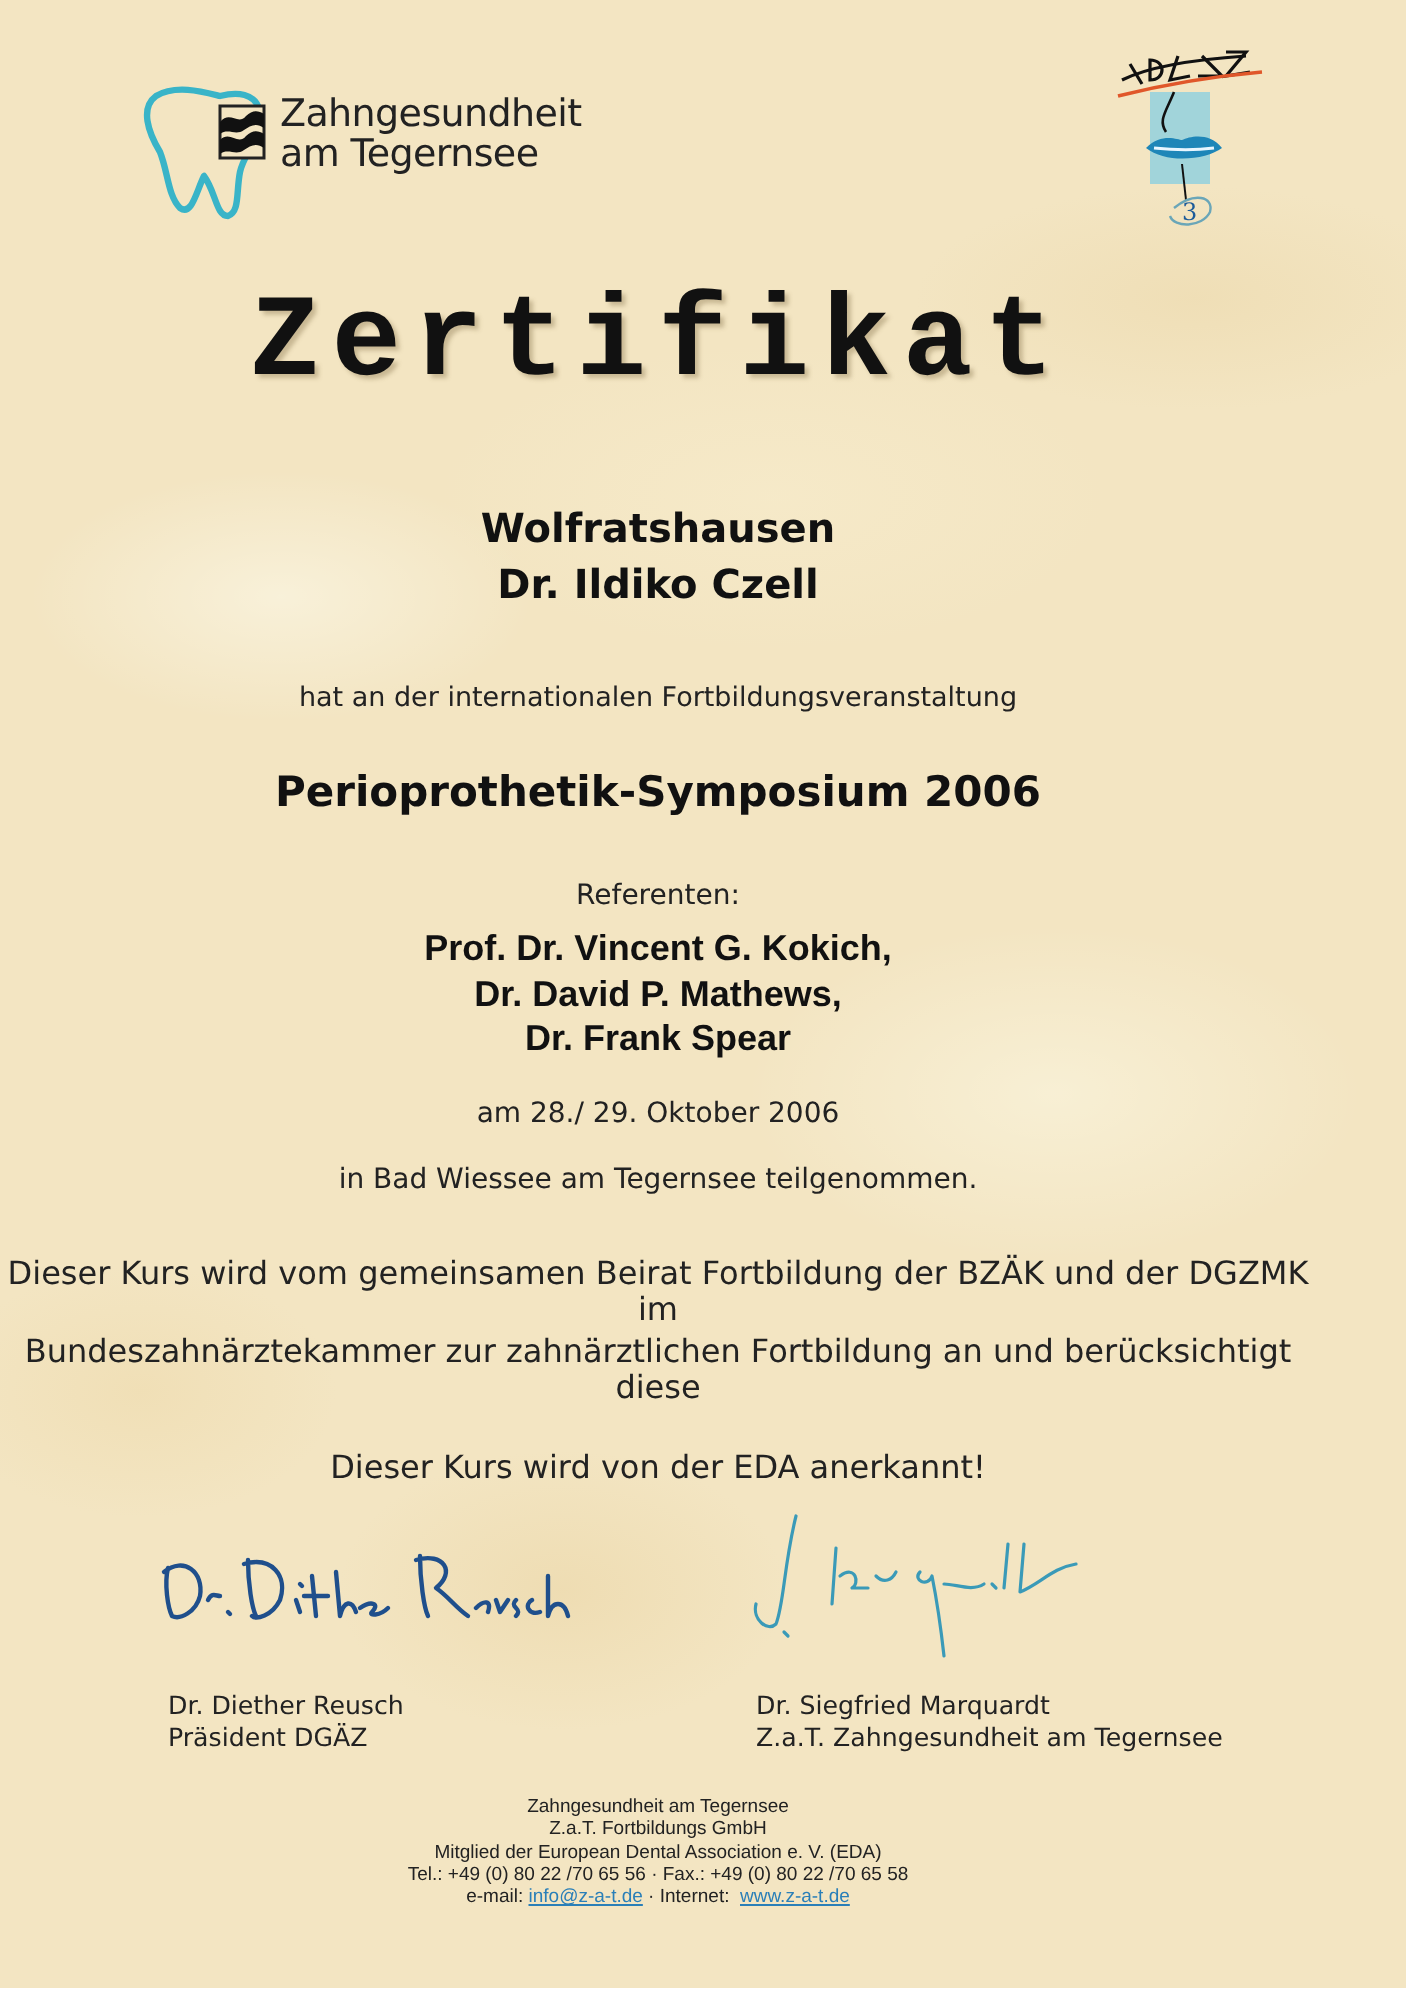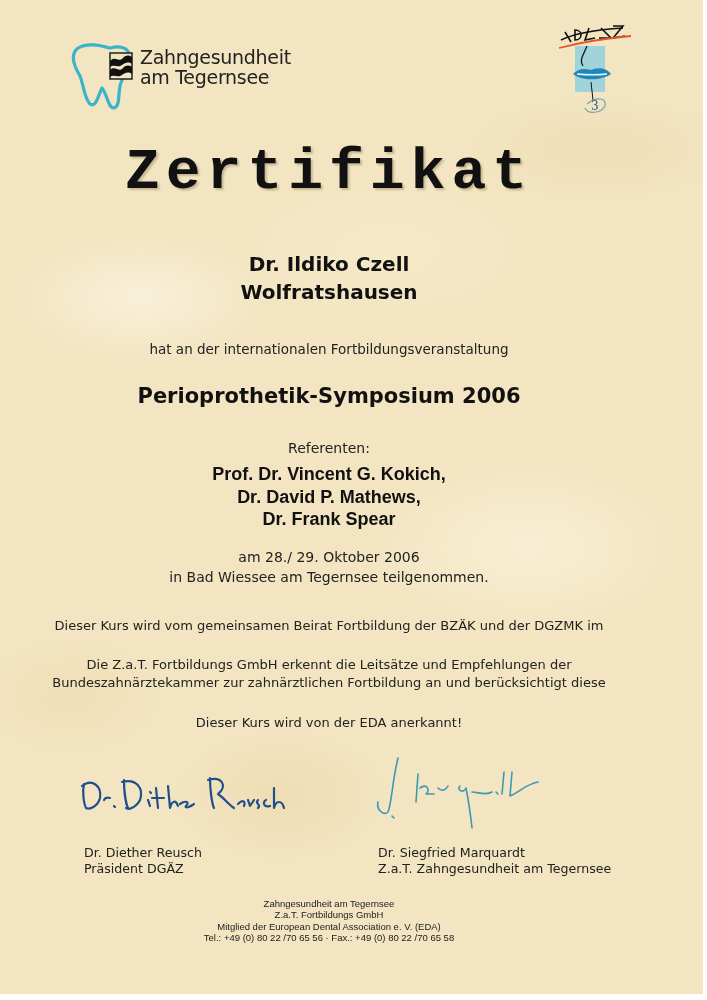"Dr. Ildiko Czell" div { order: before "Wolfratshausen" -> after "Wolfratshausen" }
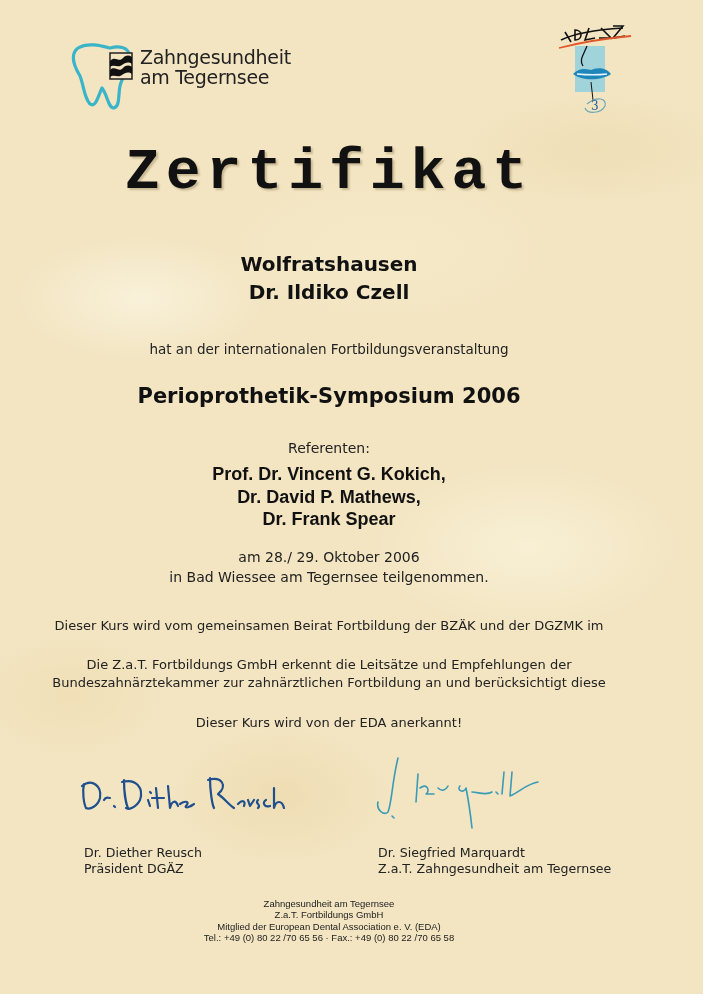"in Bad Wiessee am Tegernsee" .place { top: 569px -> 582px }
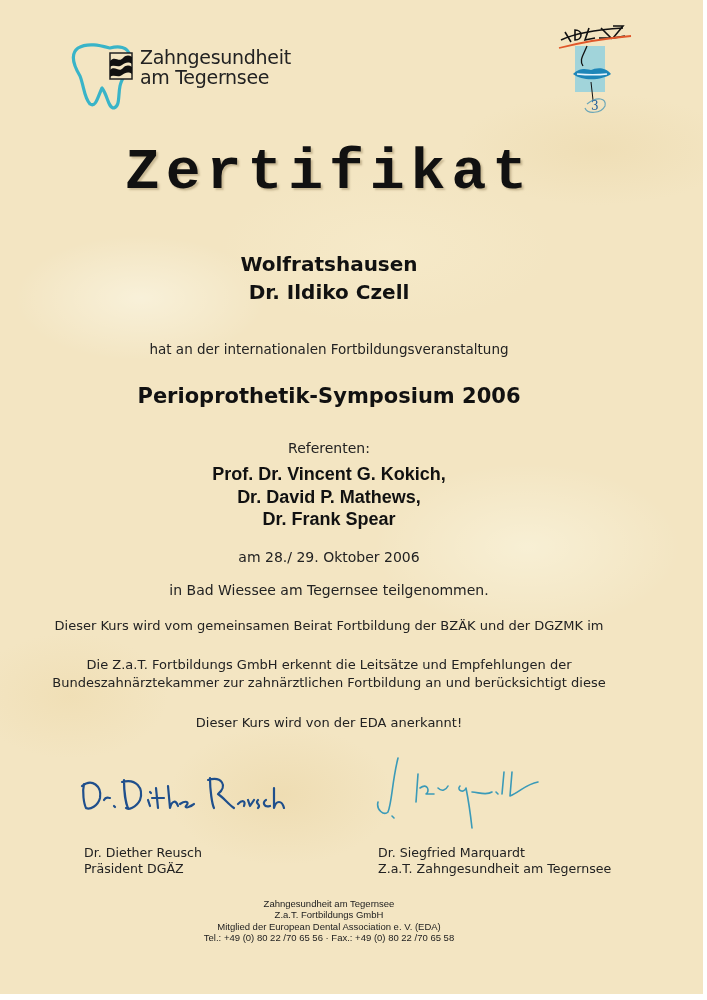"Dieser Kurs wird vom gemeinsamen" .para { font-size: 13px -> 16px; margin-top: none -> 11px }
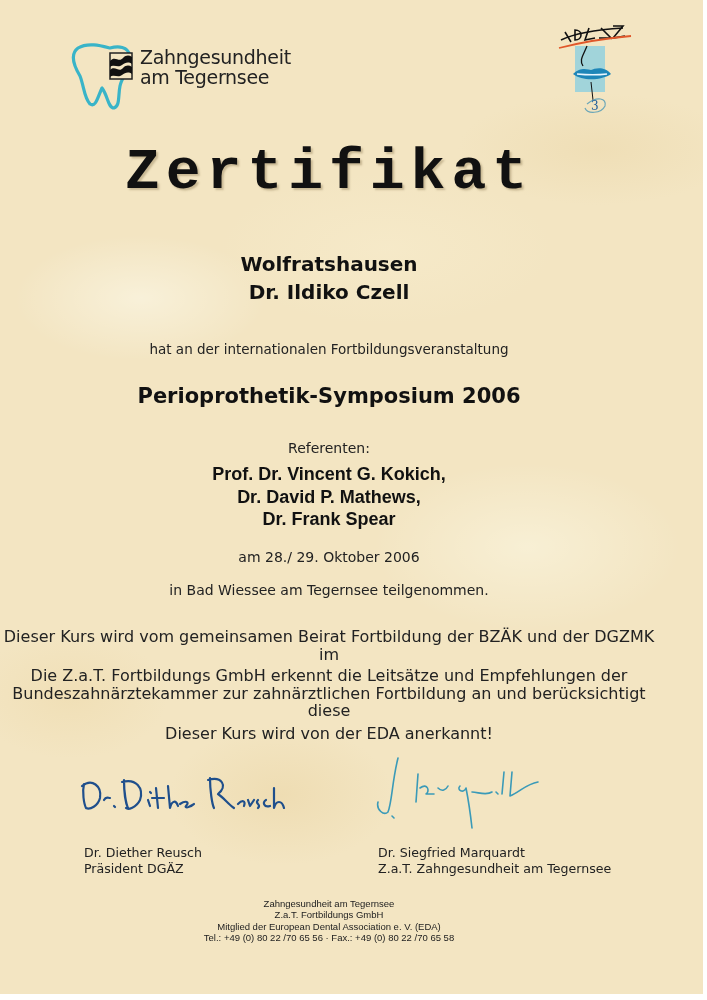"Die Z.a.T. Fortbildungs GmbH erkennt" div { html: <div>Die Z.a.T. Fortbildungs GmbH erkennt die Leitsätze und Empfehlungen der</div> -> none }
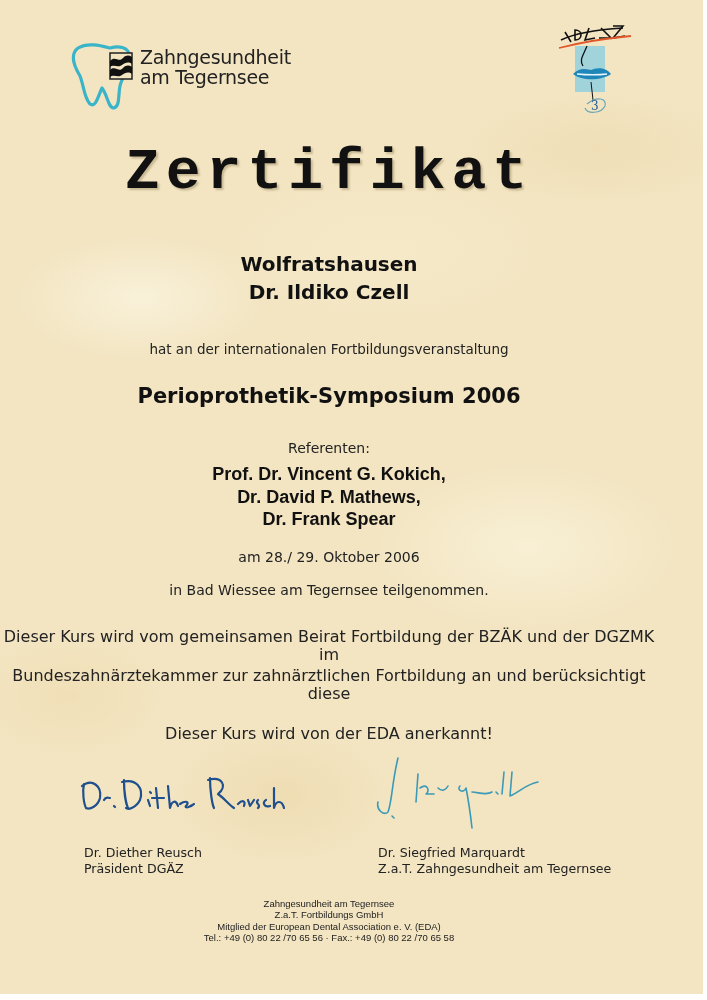"e-mail: info@z-a-t.de · Internet:" div { html: none -> <div><span>e-mail: </span><a>info@z-a-t.de</a><span> · Internet: </span><a>www.z-a-t.de</a></div> }
